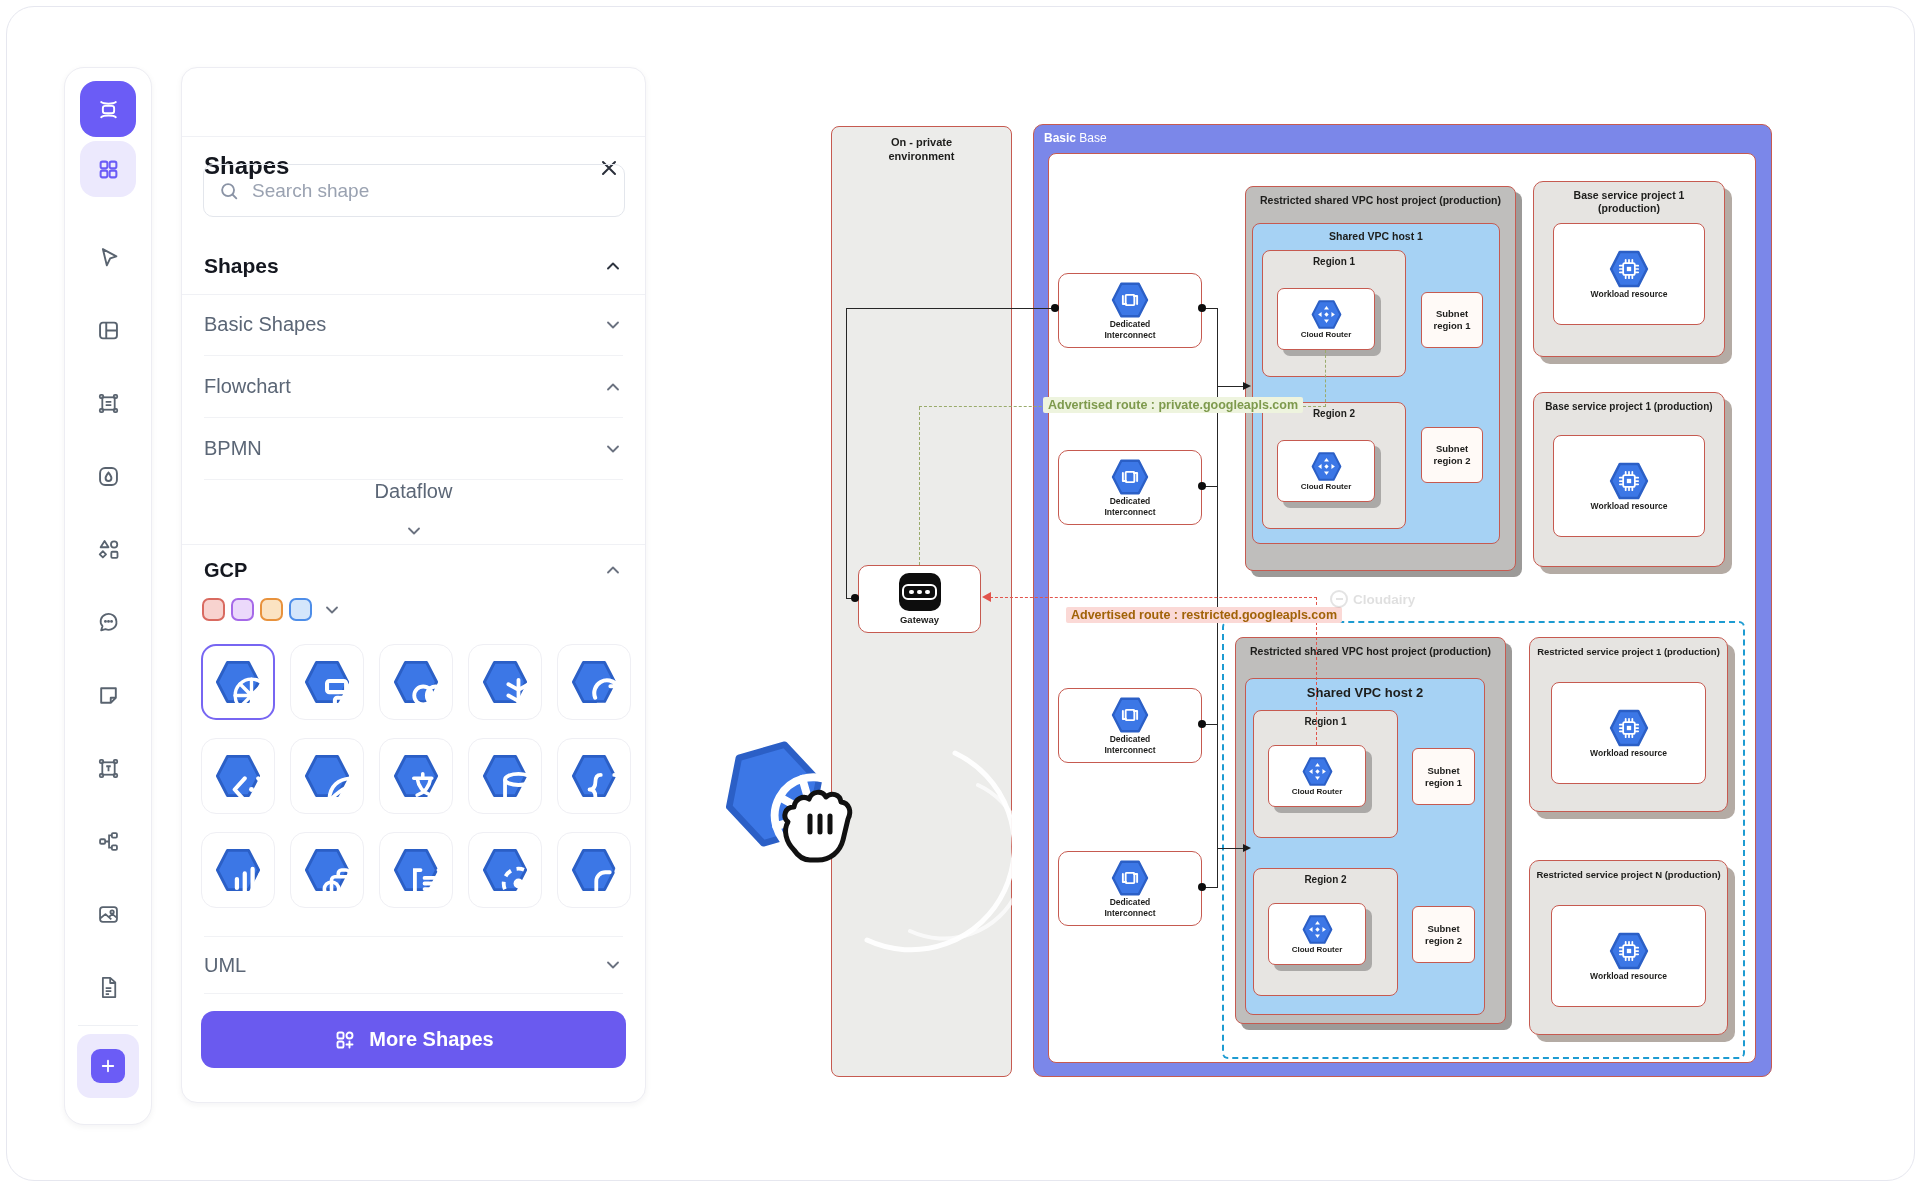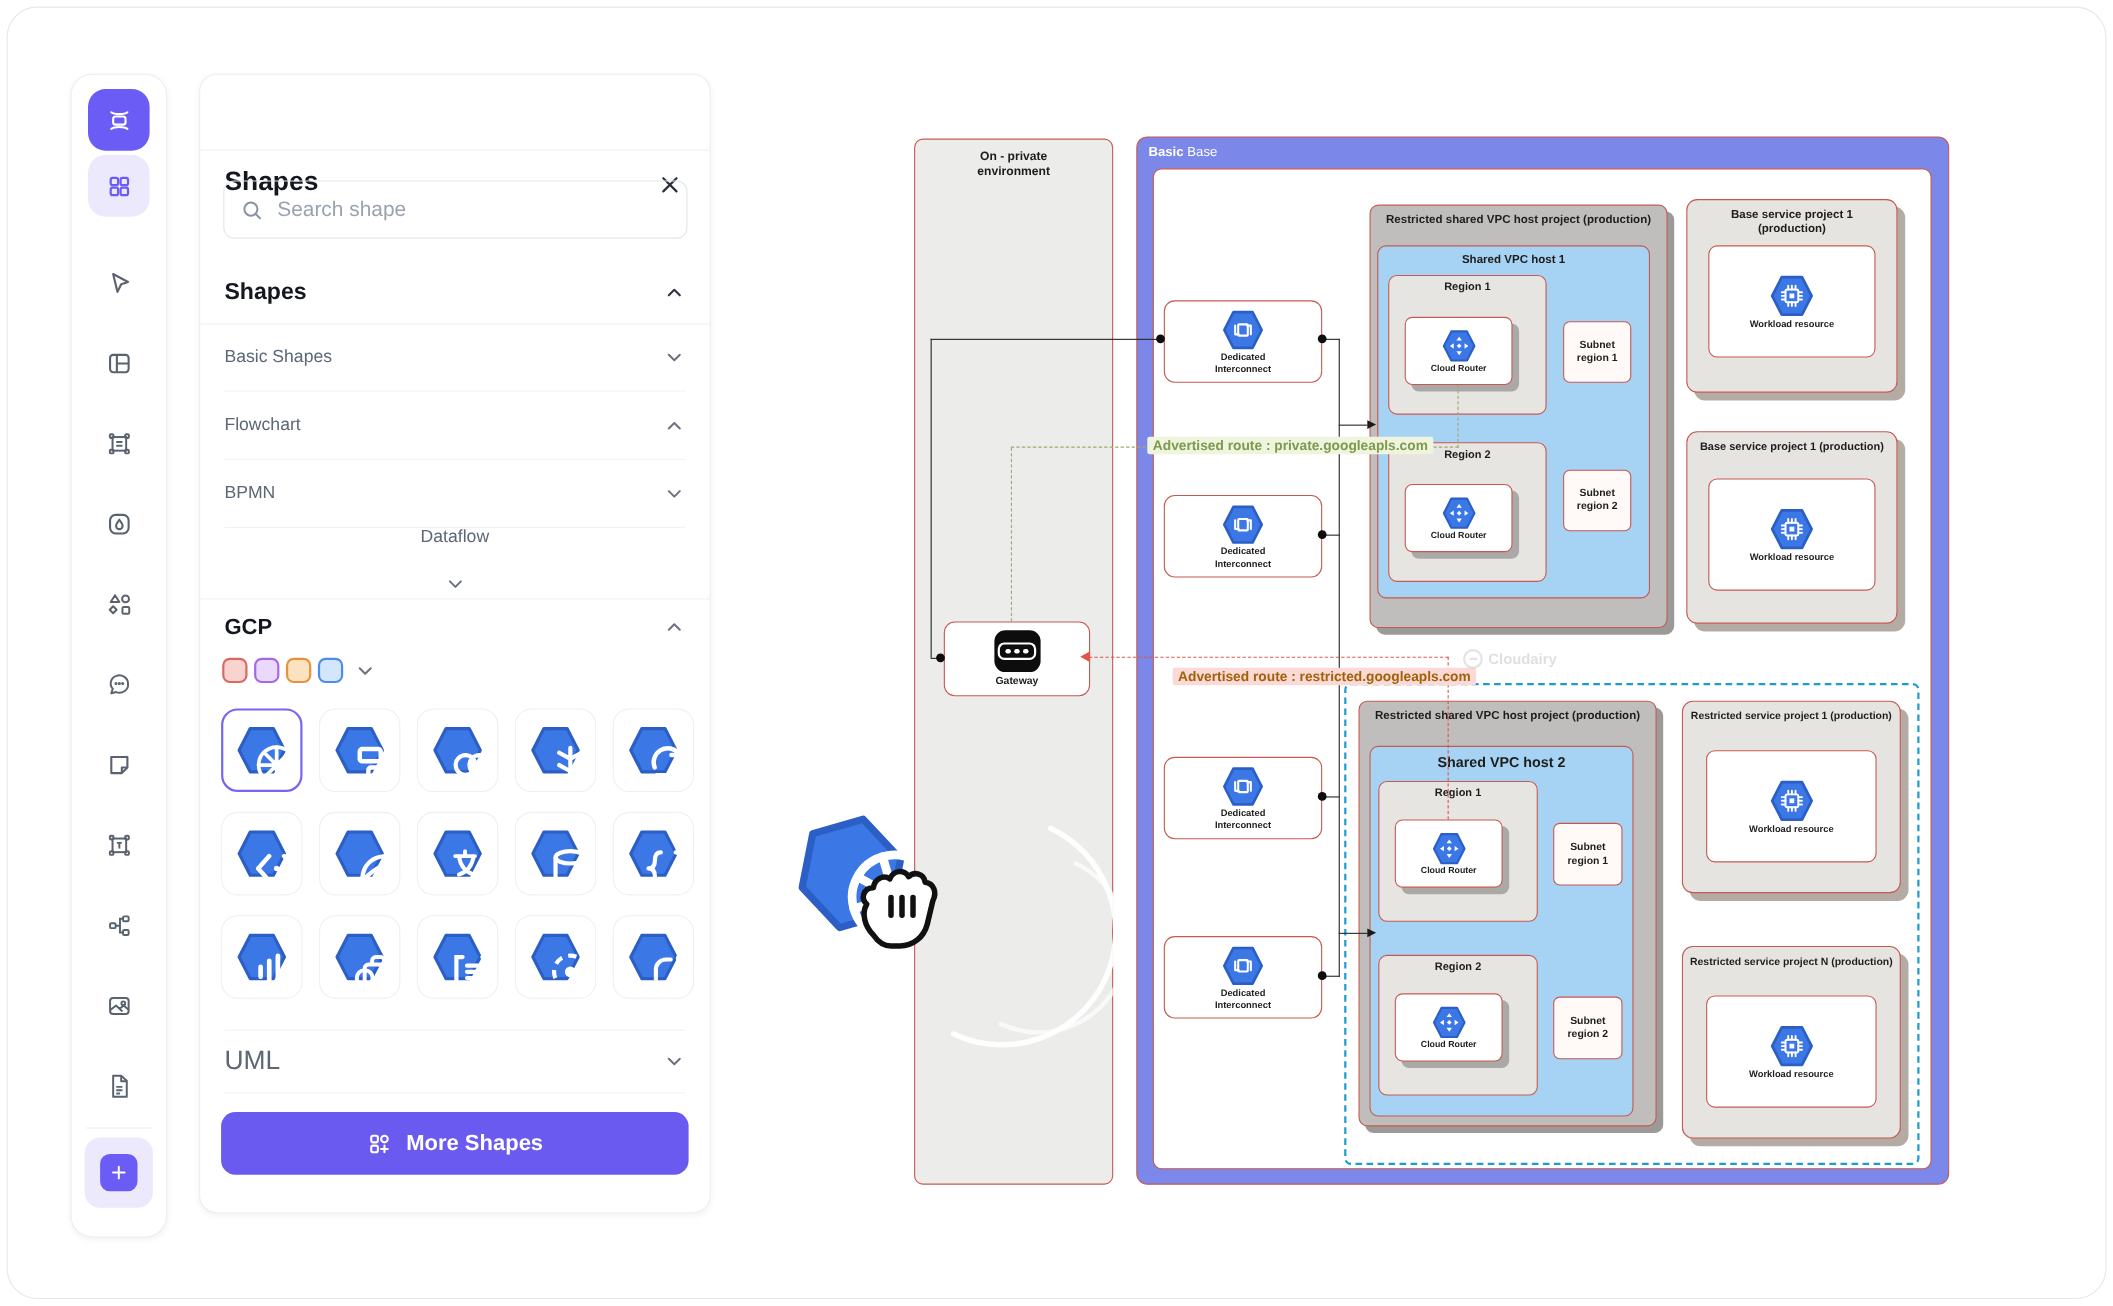"Basic Shapes" .acc-row .lbl { font-size: 16px -> 20px }
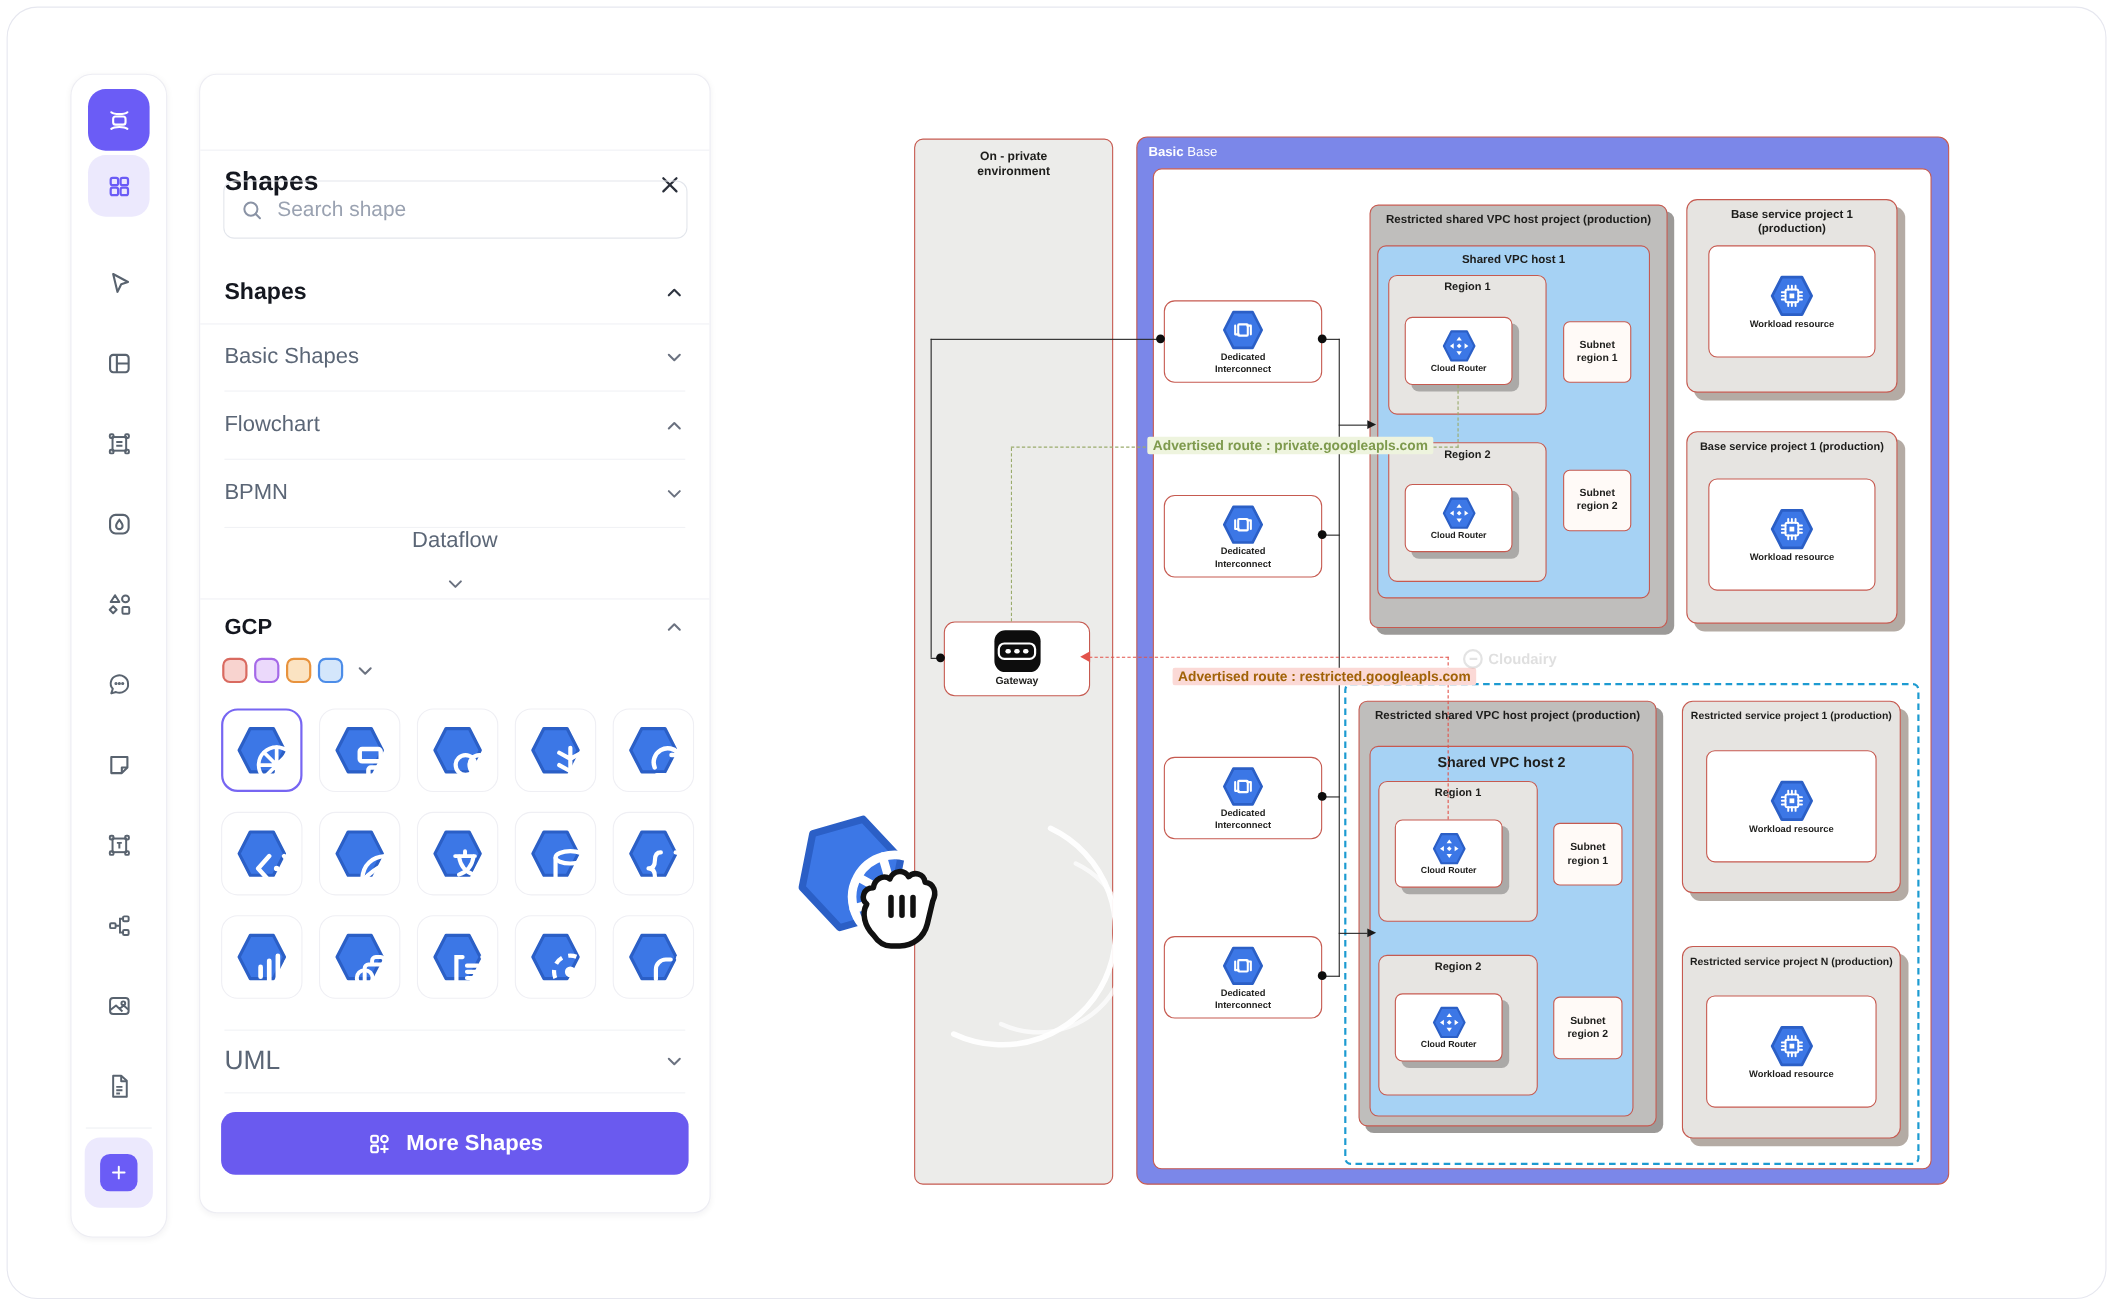"Gateway" div.gbox { width: 133px -> 123px }
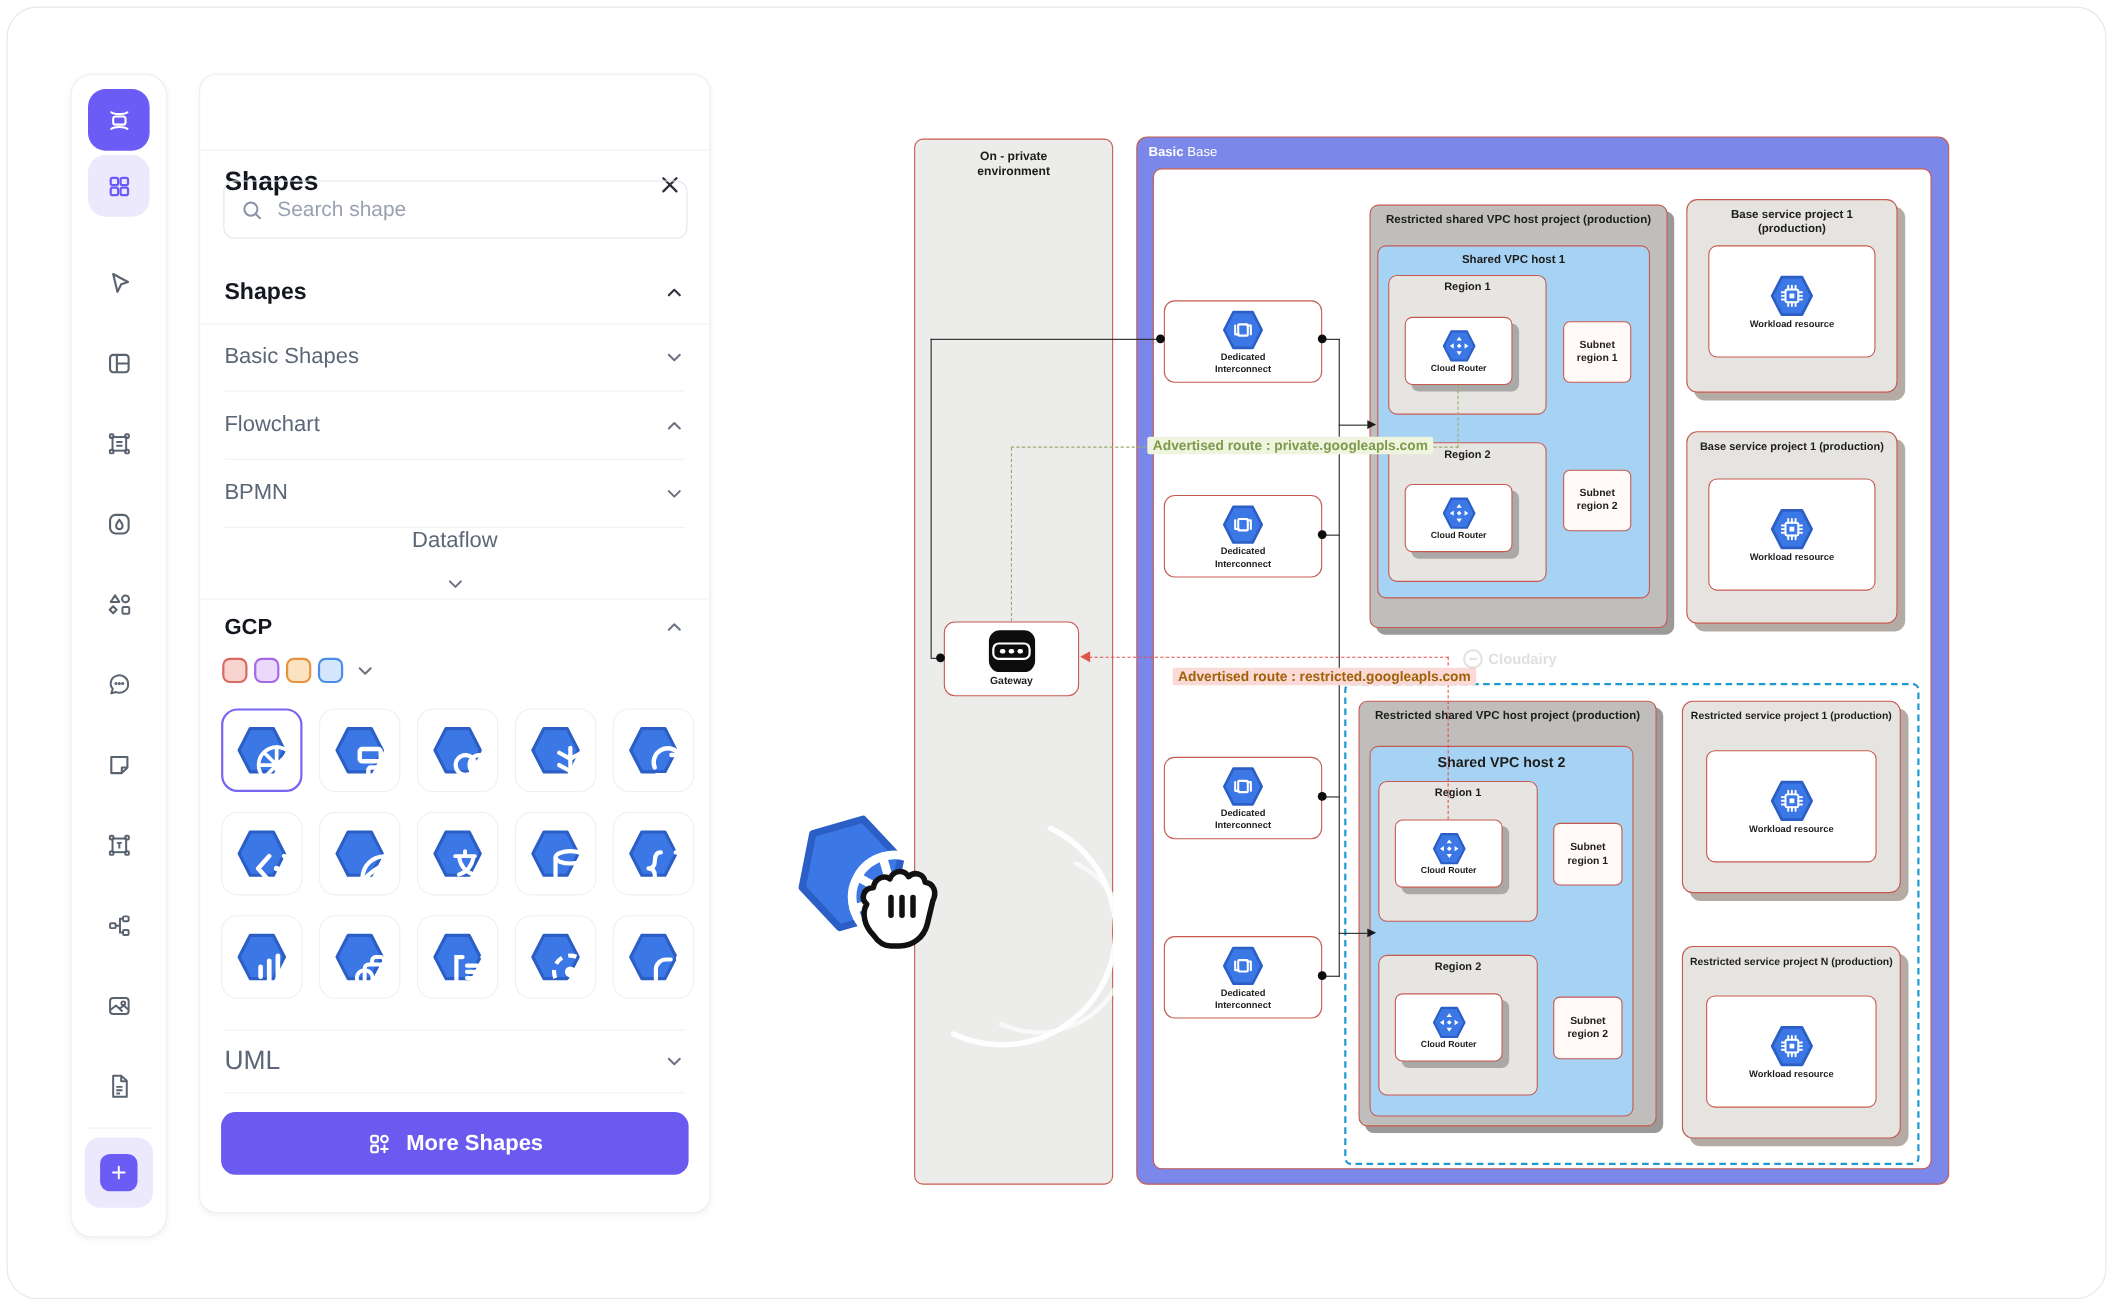"UML" .uml-row .lbl { font-size: 24px -> 20px }
